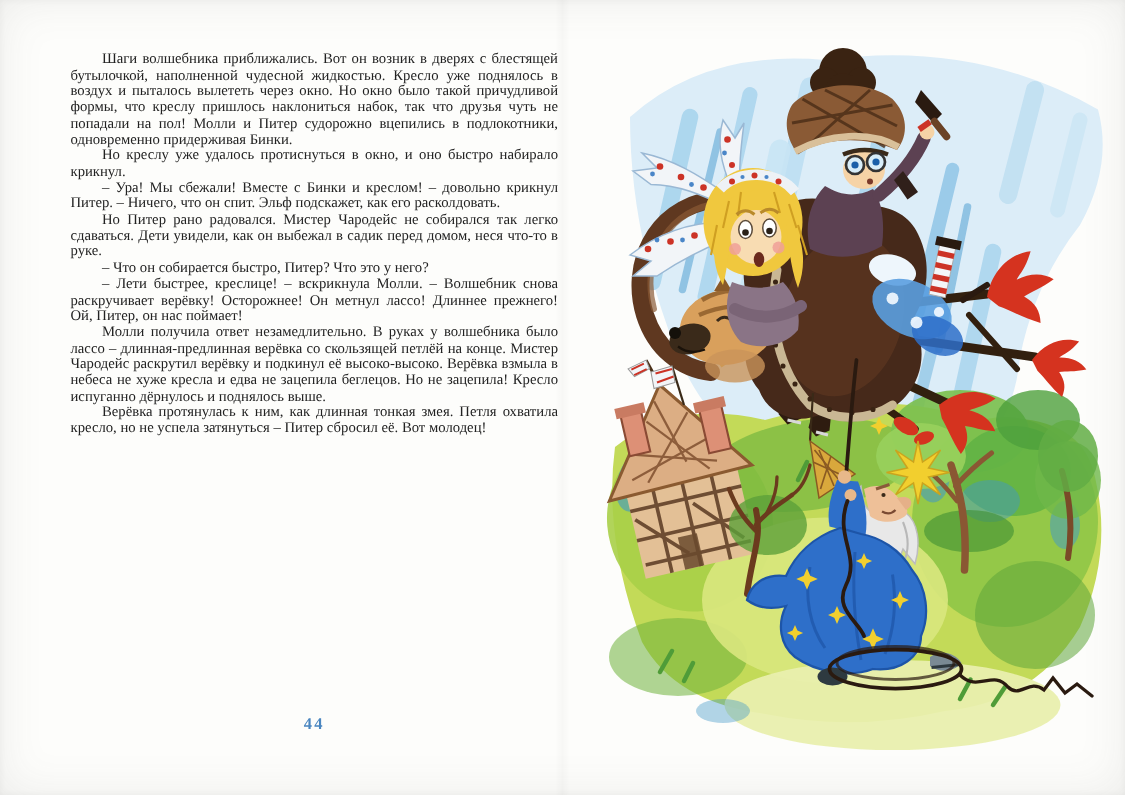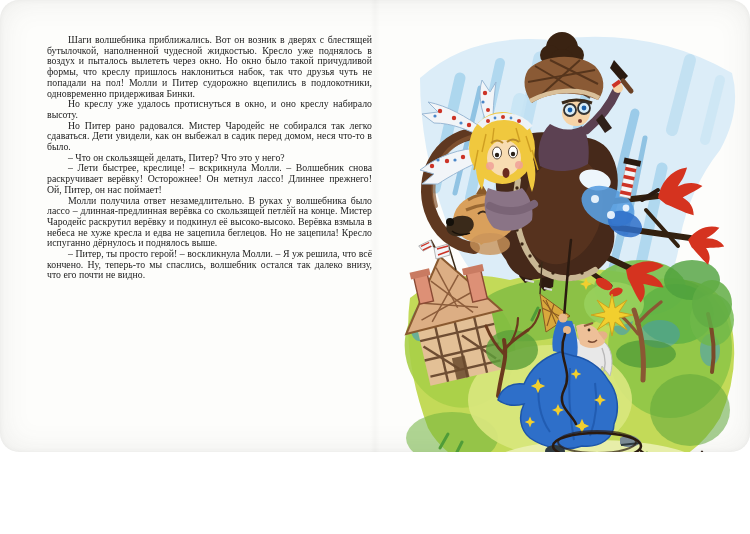"Шаги волшебника приближались. Вот он" .spread { border-radius: 19px -> none; height: 452px -> 530px }
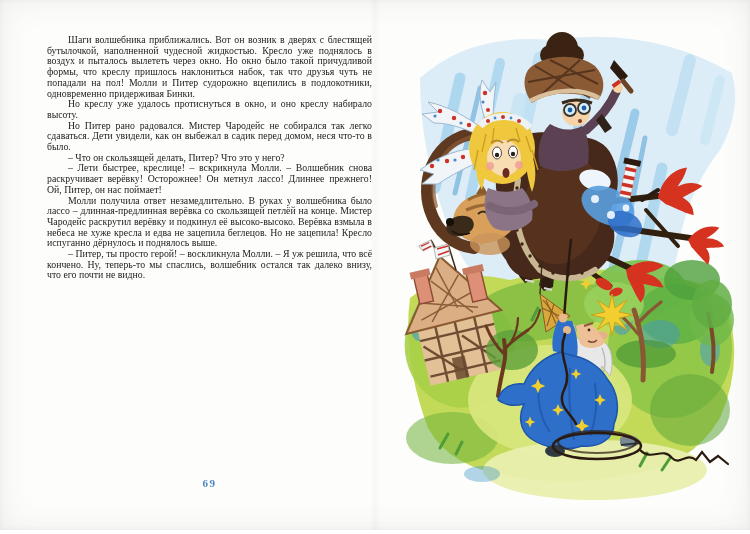"Но креслу уже удалось протиснуться" p { text: креслу набирало высоту -> быстро набирало крикнул }
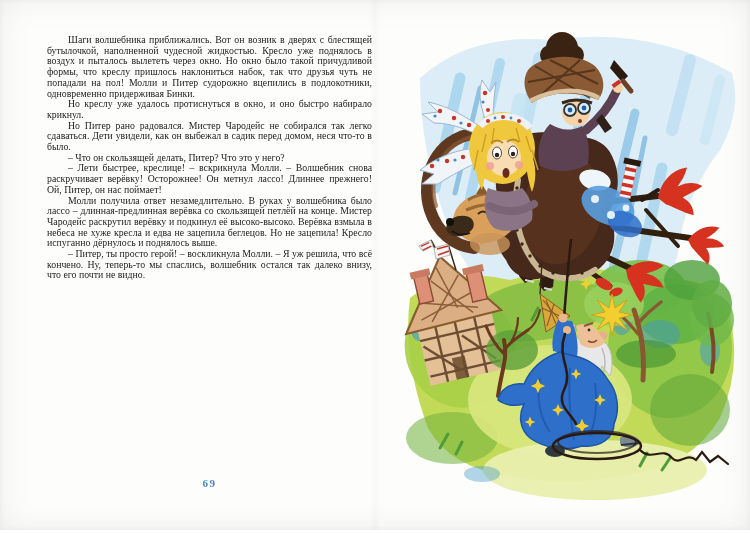"– Ура! Мы сбежали! Вместе" p { html: none -> <p>– Ура! Мы сбежали! Вместе с Бинки и креслом! – довольно крикнул Питер. – Ничего, что он спит. Эльф подскажет, как его расколдовать.</p> }
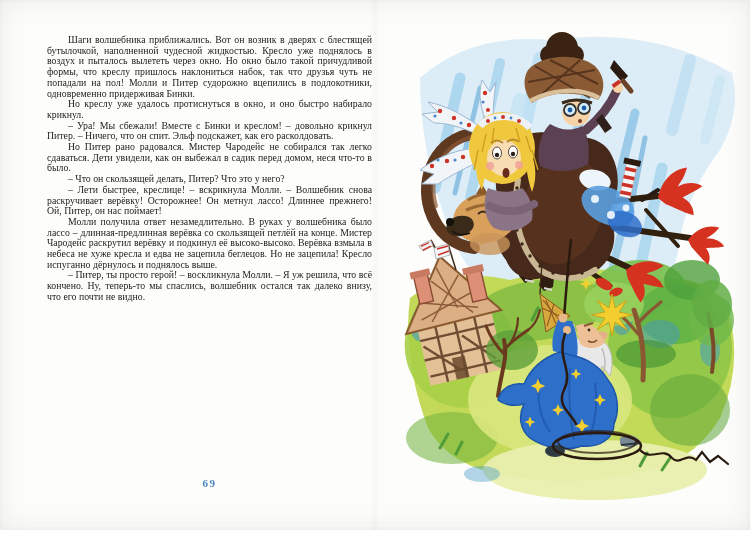"Но Питер рано радовался. Мистер" p { text: было -> руке }
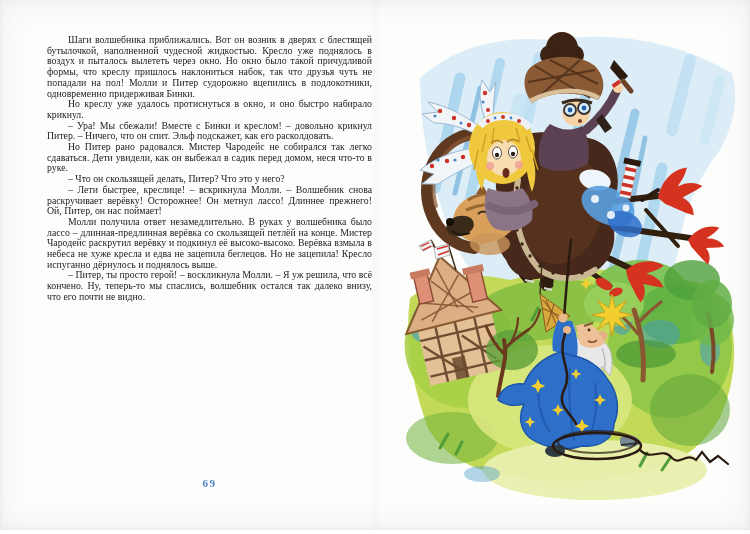"– Что он скользящей делать," p { text: скользящей делать -> собирается быстро }
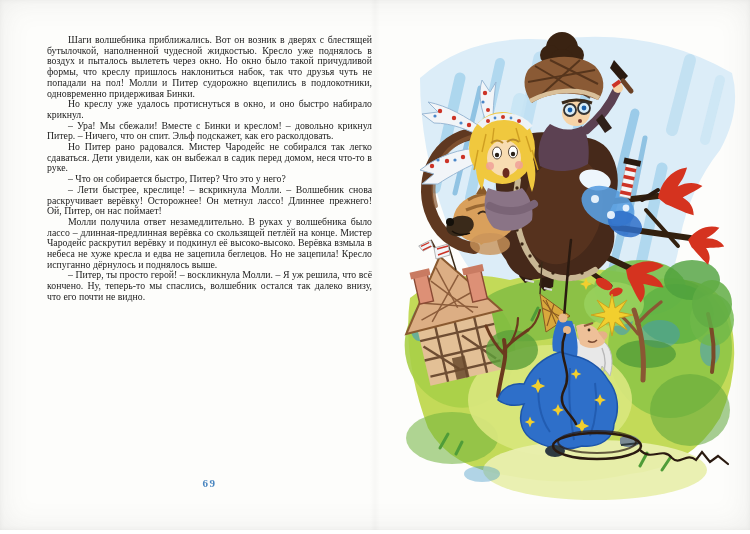"Верёвка протянулась к ним, как" p { html: none -> <p>Верёвка протянулась к ним, как длинная тонкая змея. Петля охватила кресло, но не успела затянуться – Питер сбросил её. Вот молодец!</p> }
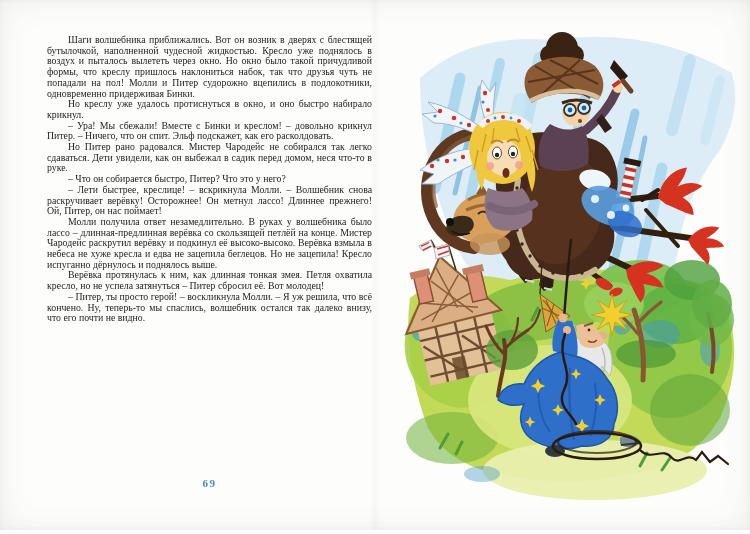"– Питер, ты просто герой!" p { html: <p>– Питер, ты просто герой! – воскликнула Молли. – Я уж решила, что всё кончено. Ну, теперь-то мы спаслись, волшебник остался так далеко внизу, что его почти не видно.</p> -> none }
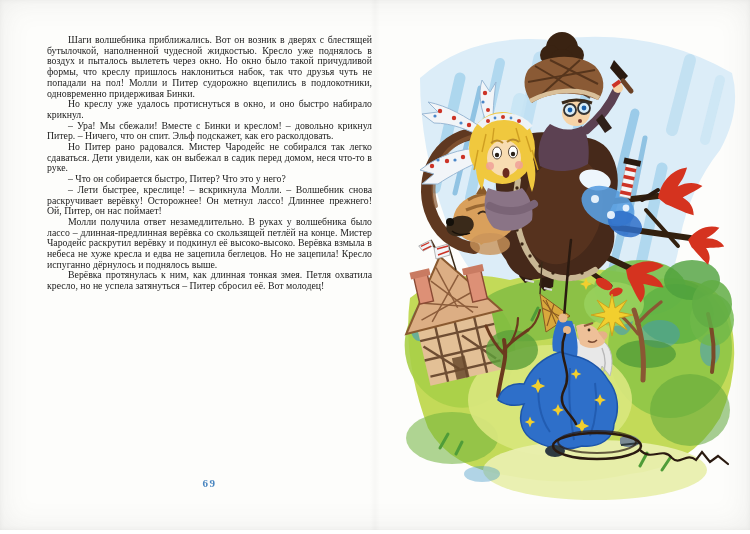"69" div.page-num { text: 69 -> 44 }
